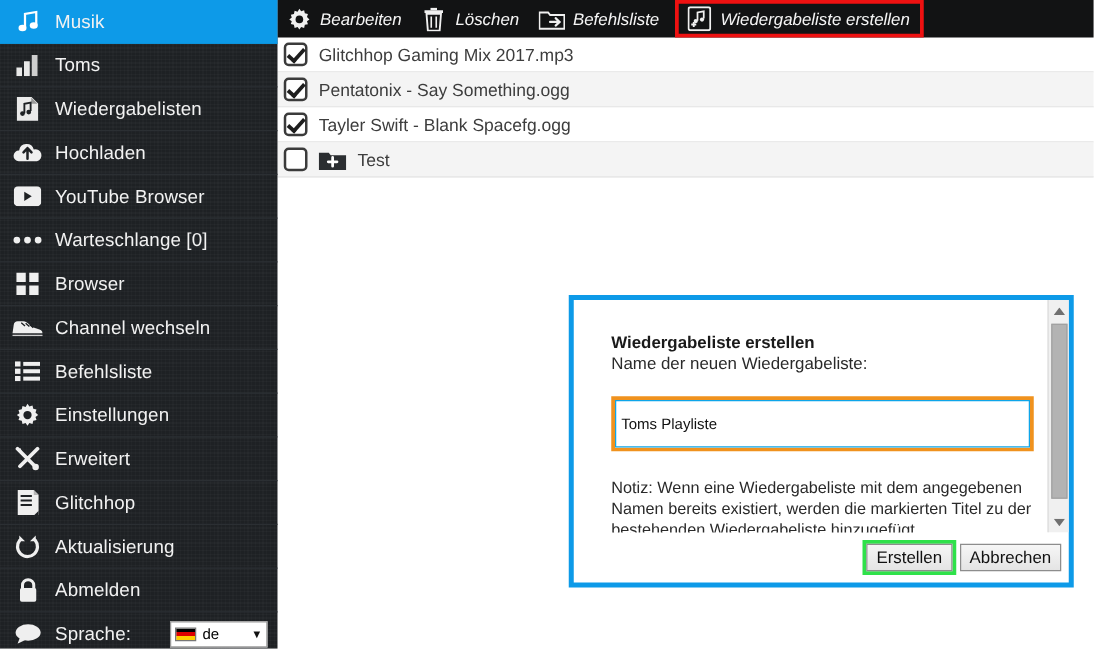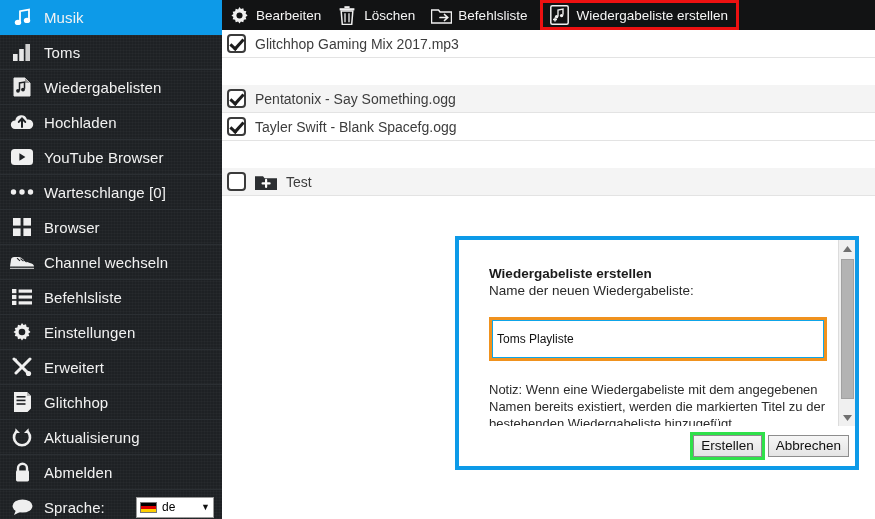"Bearbeiten" .tb-btn { font-style: none -> italic }
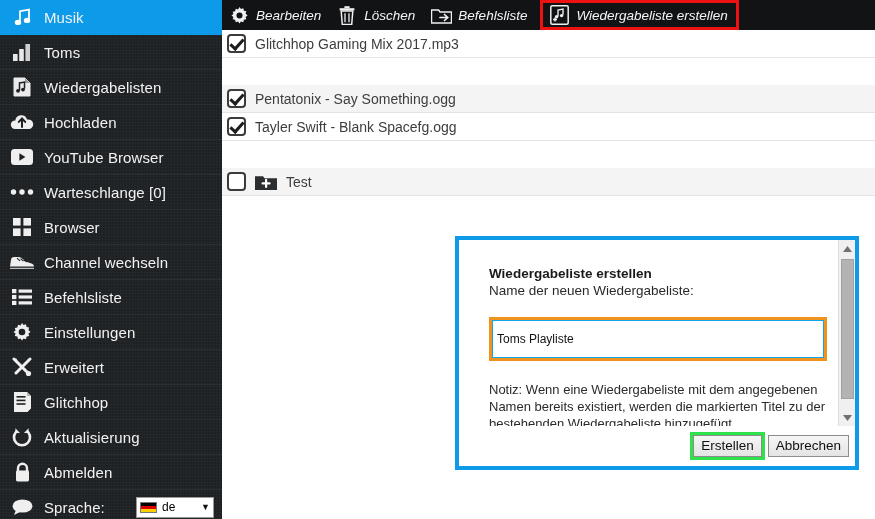"Pentatonix - Say Something.ogg" .frow.alt { margin-top: 27px -> none }
